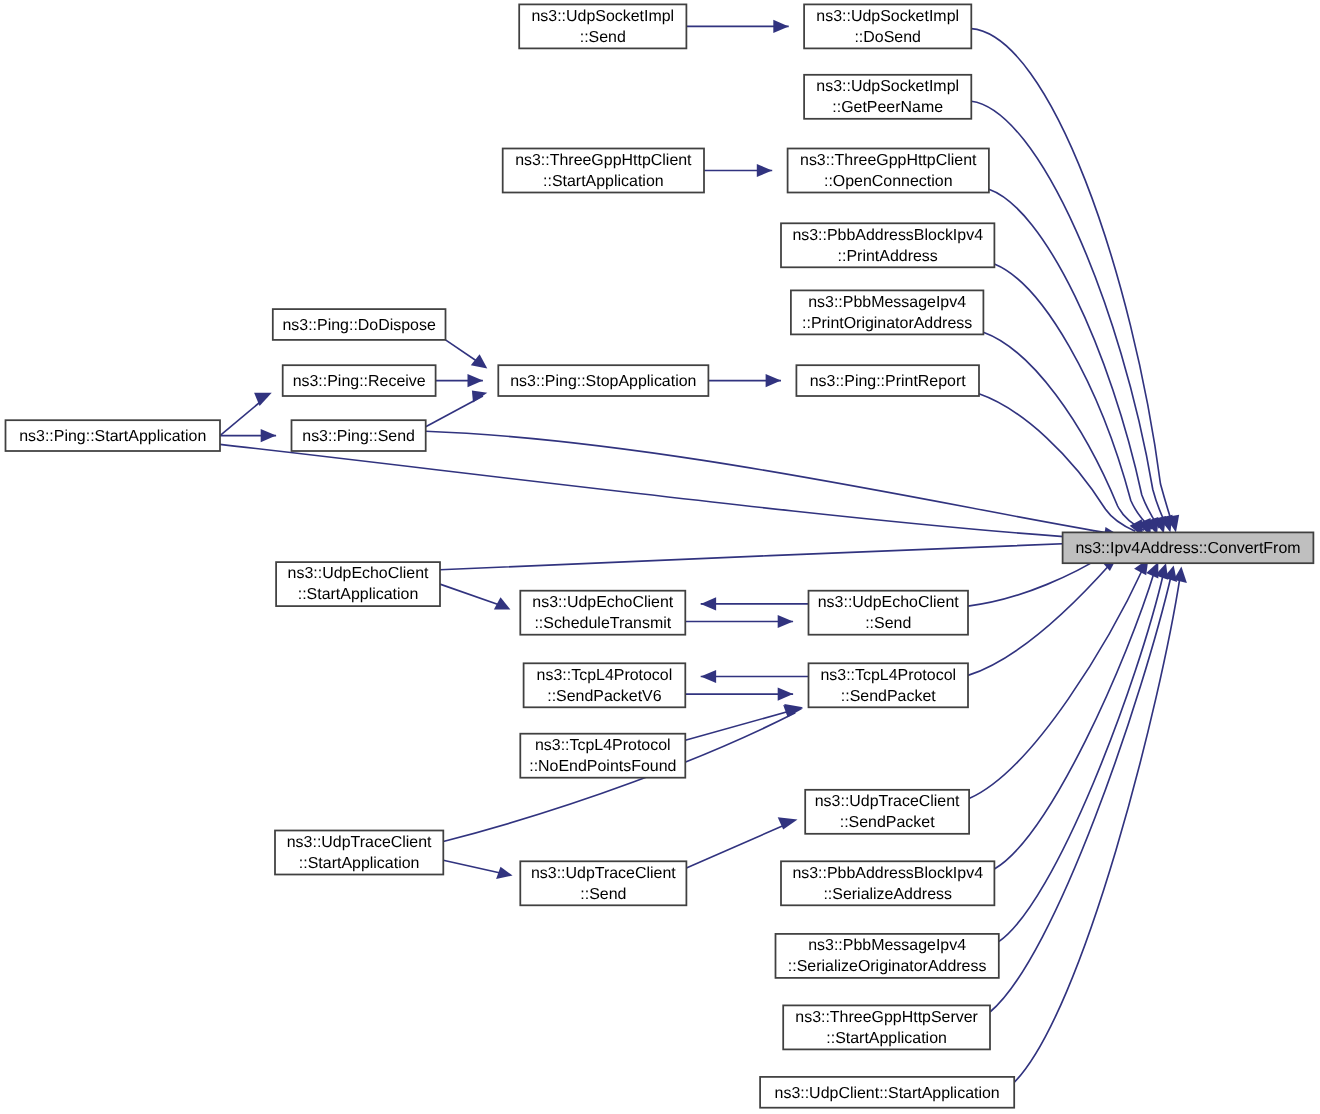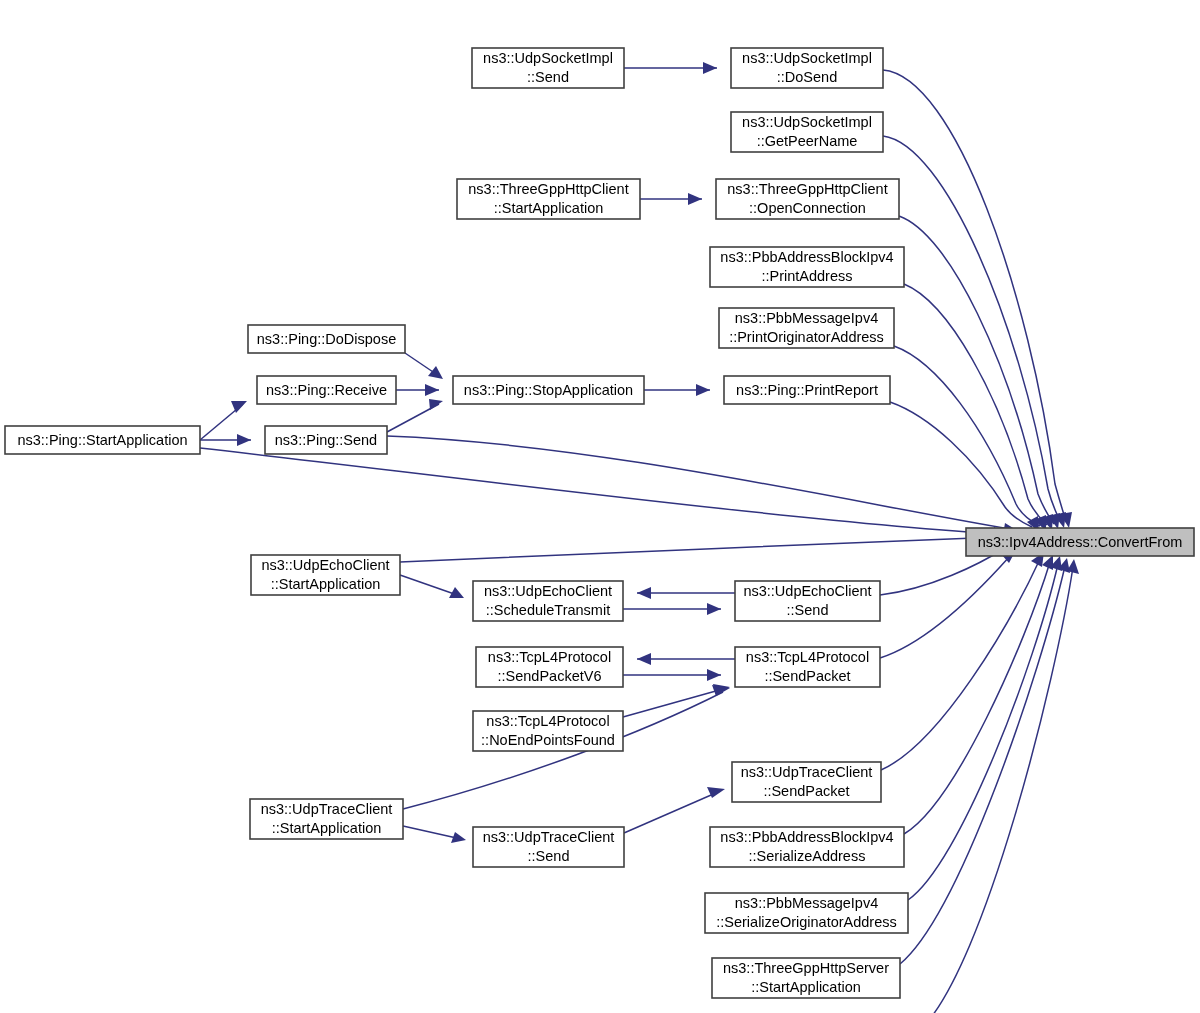"ns3::UdpSocketImpl" #graph-root { margin-top: 44px -> none }
